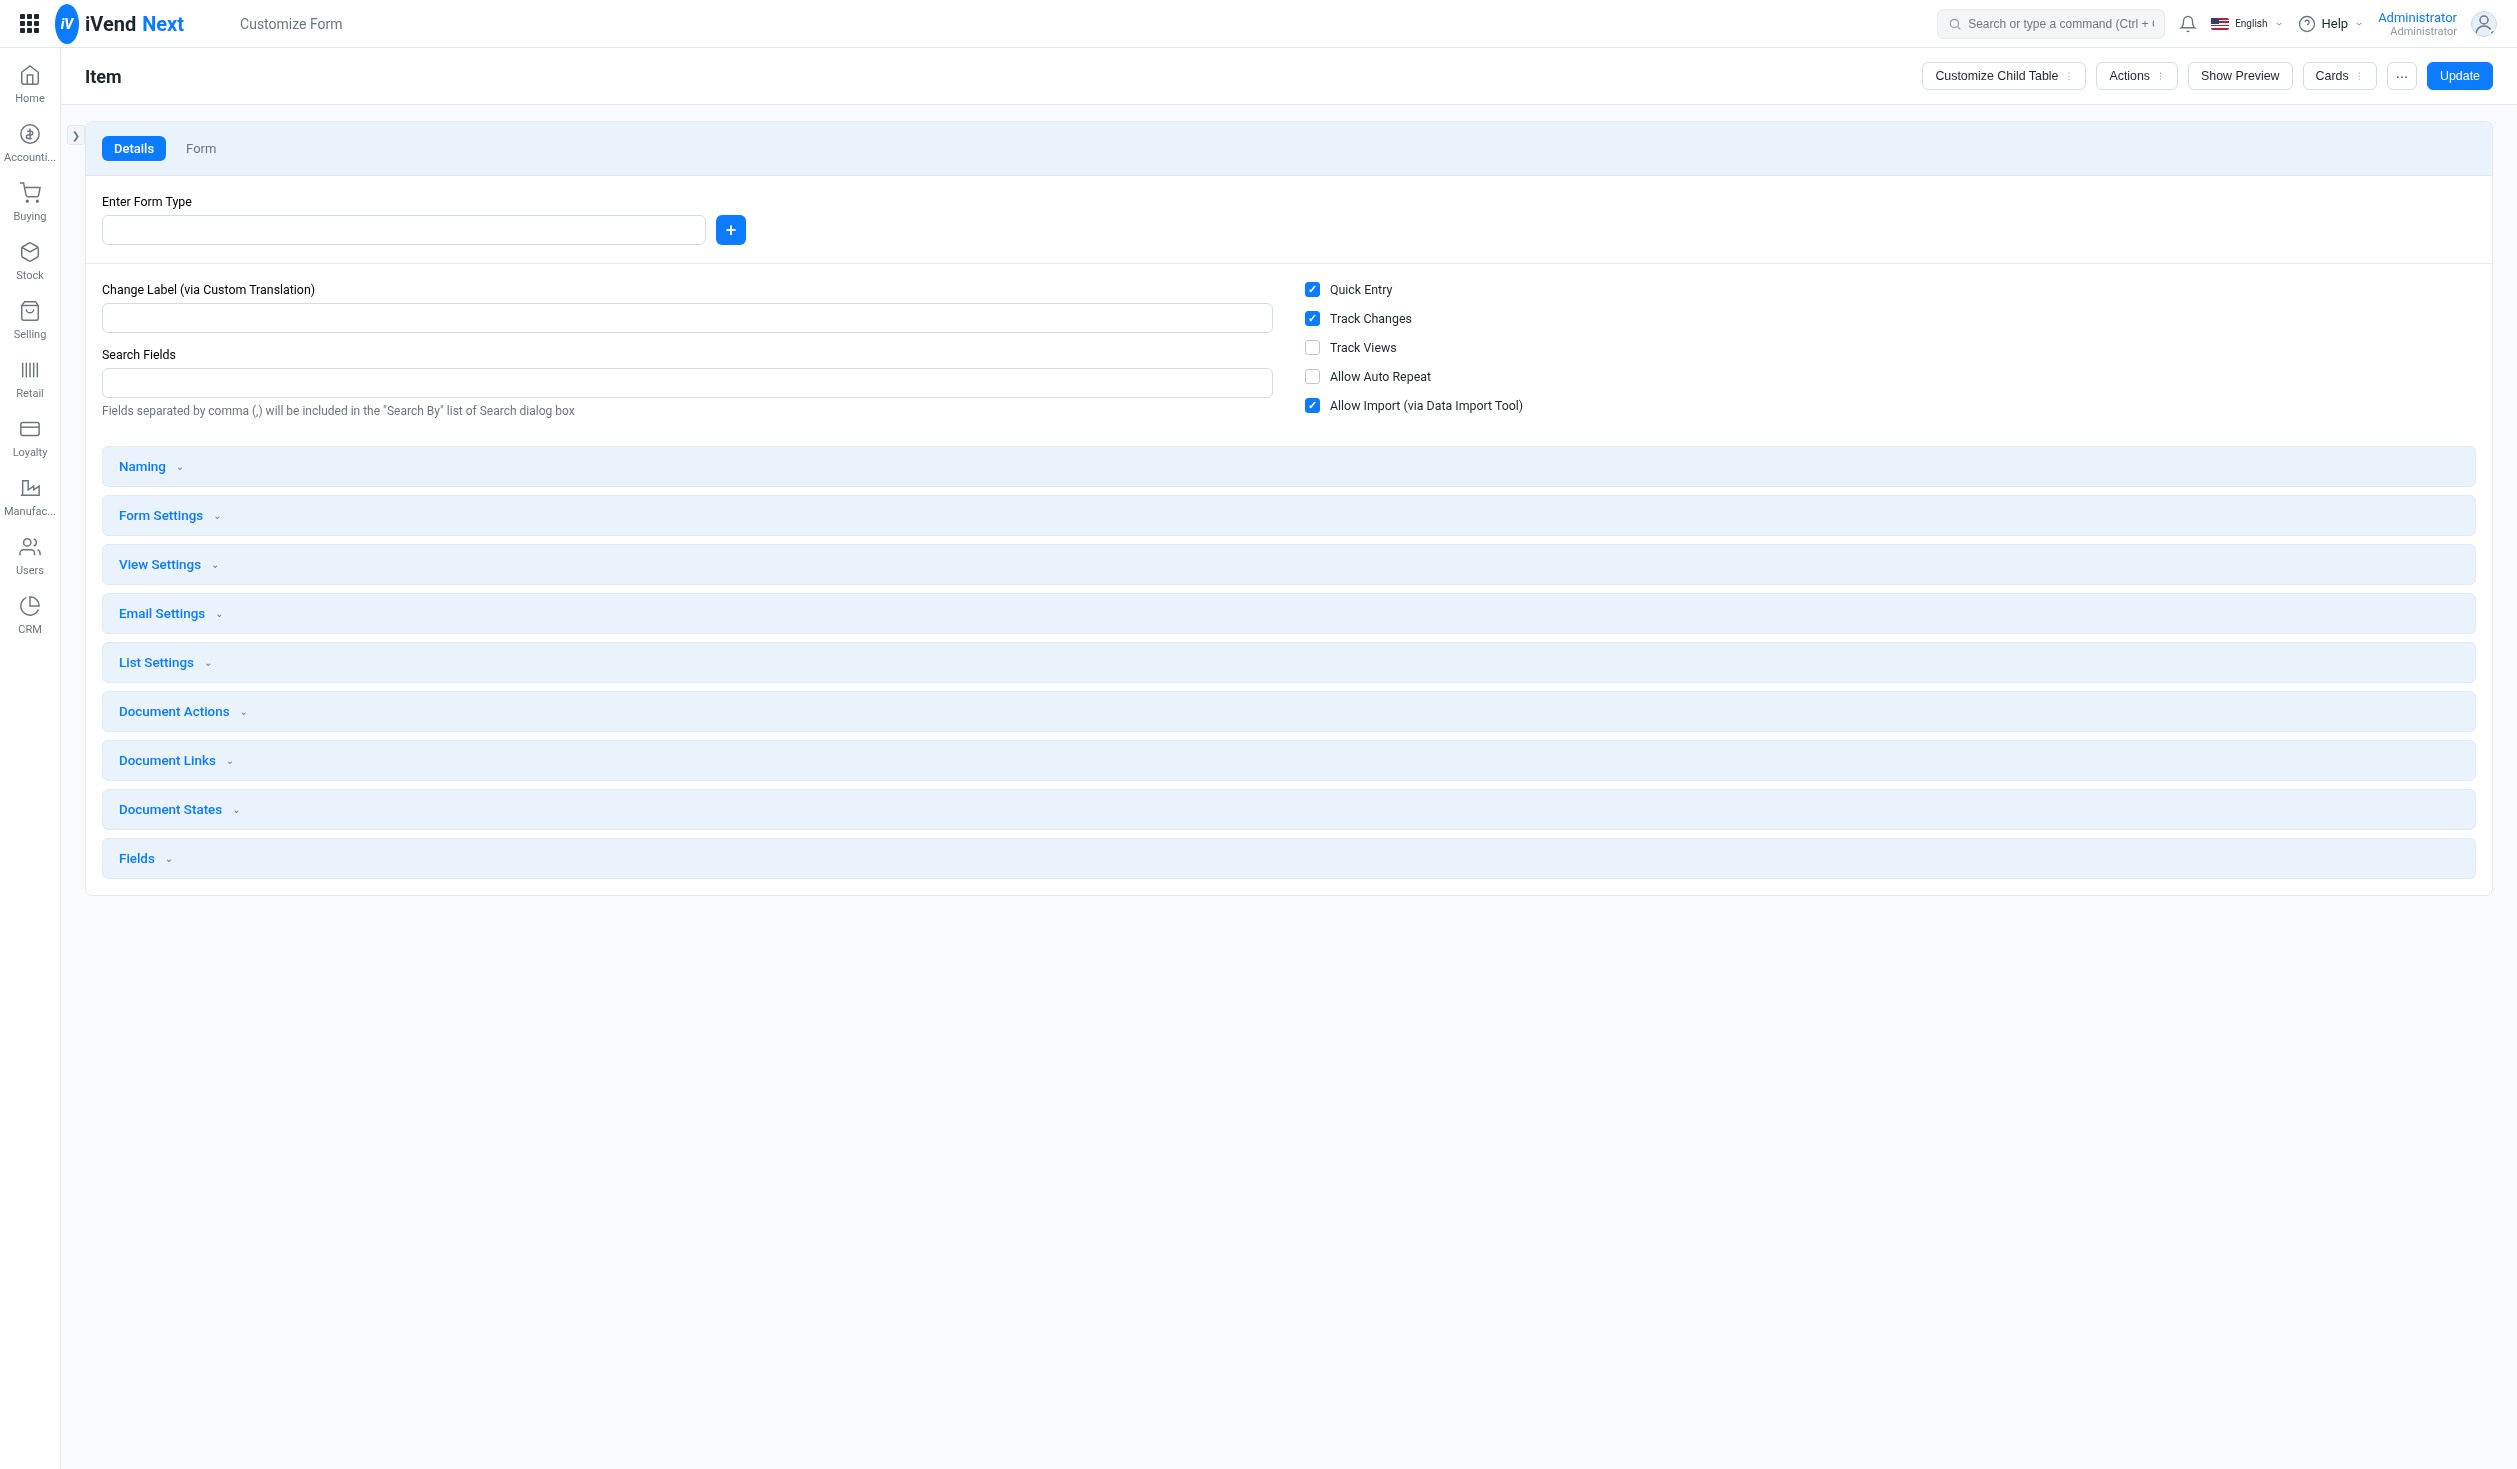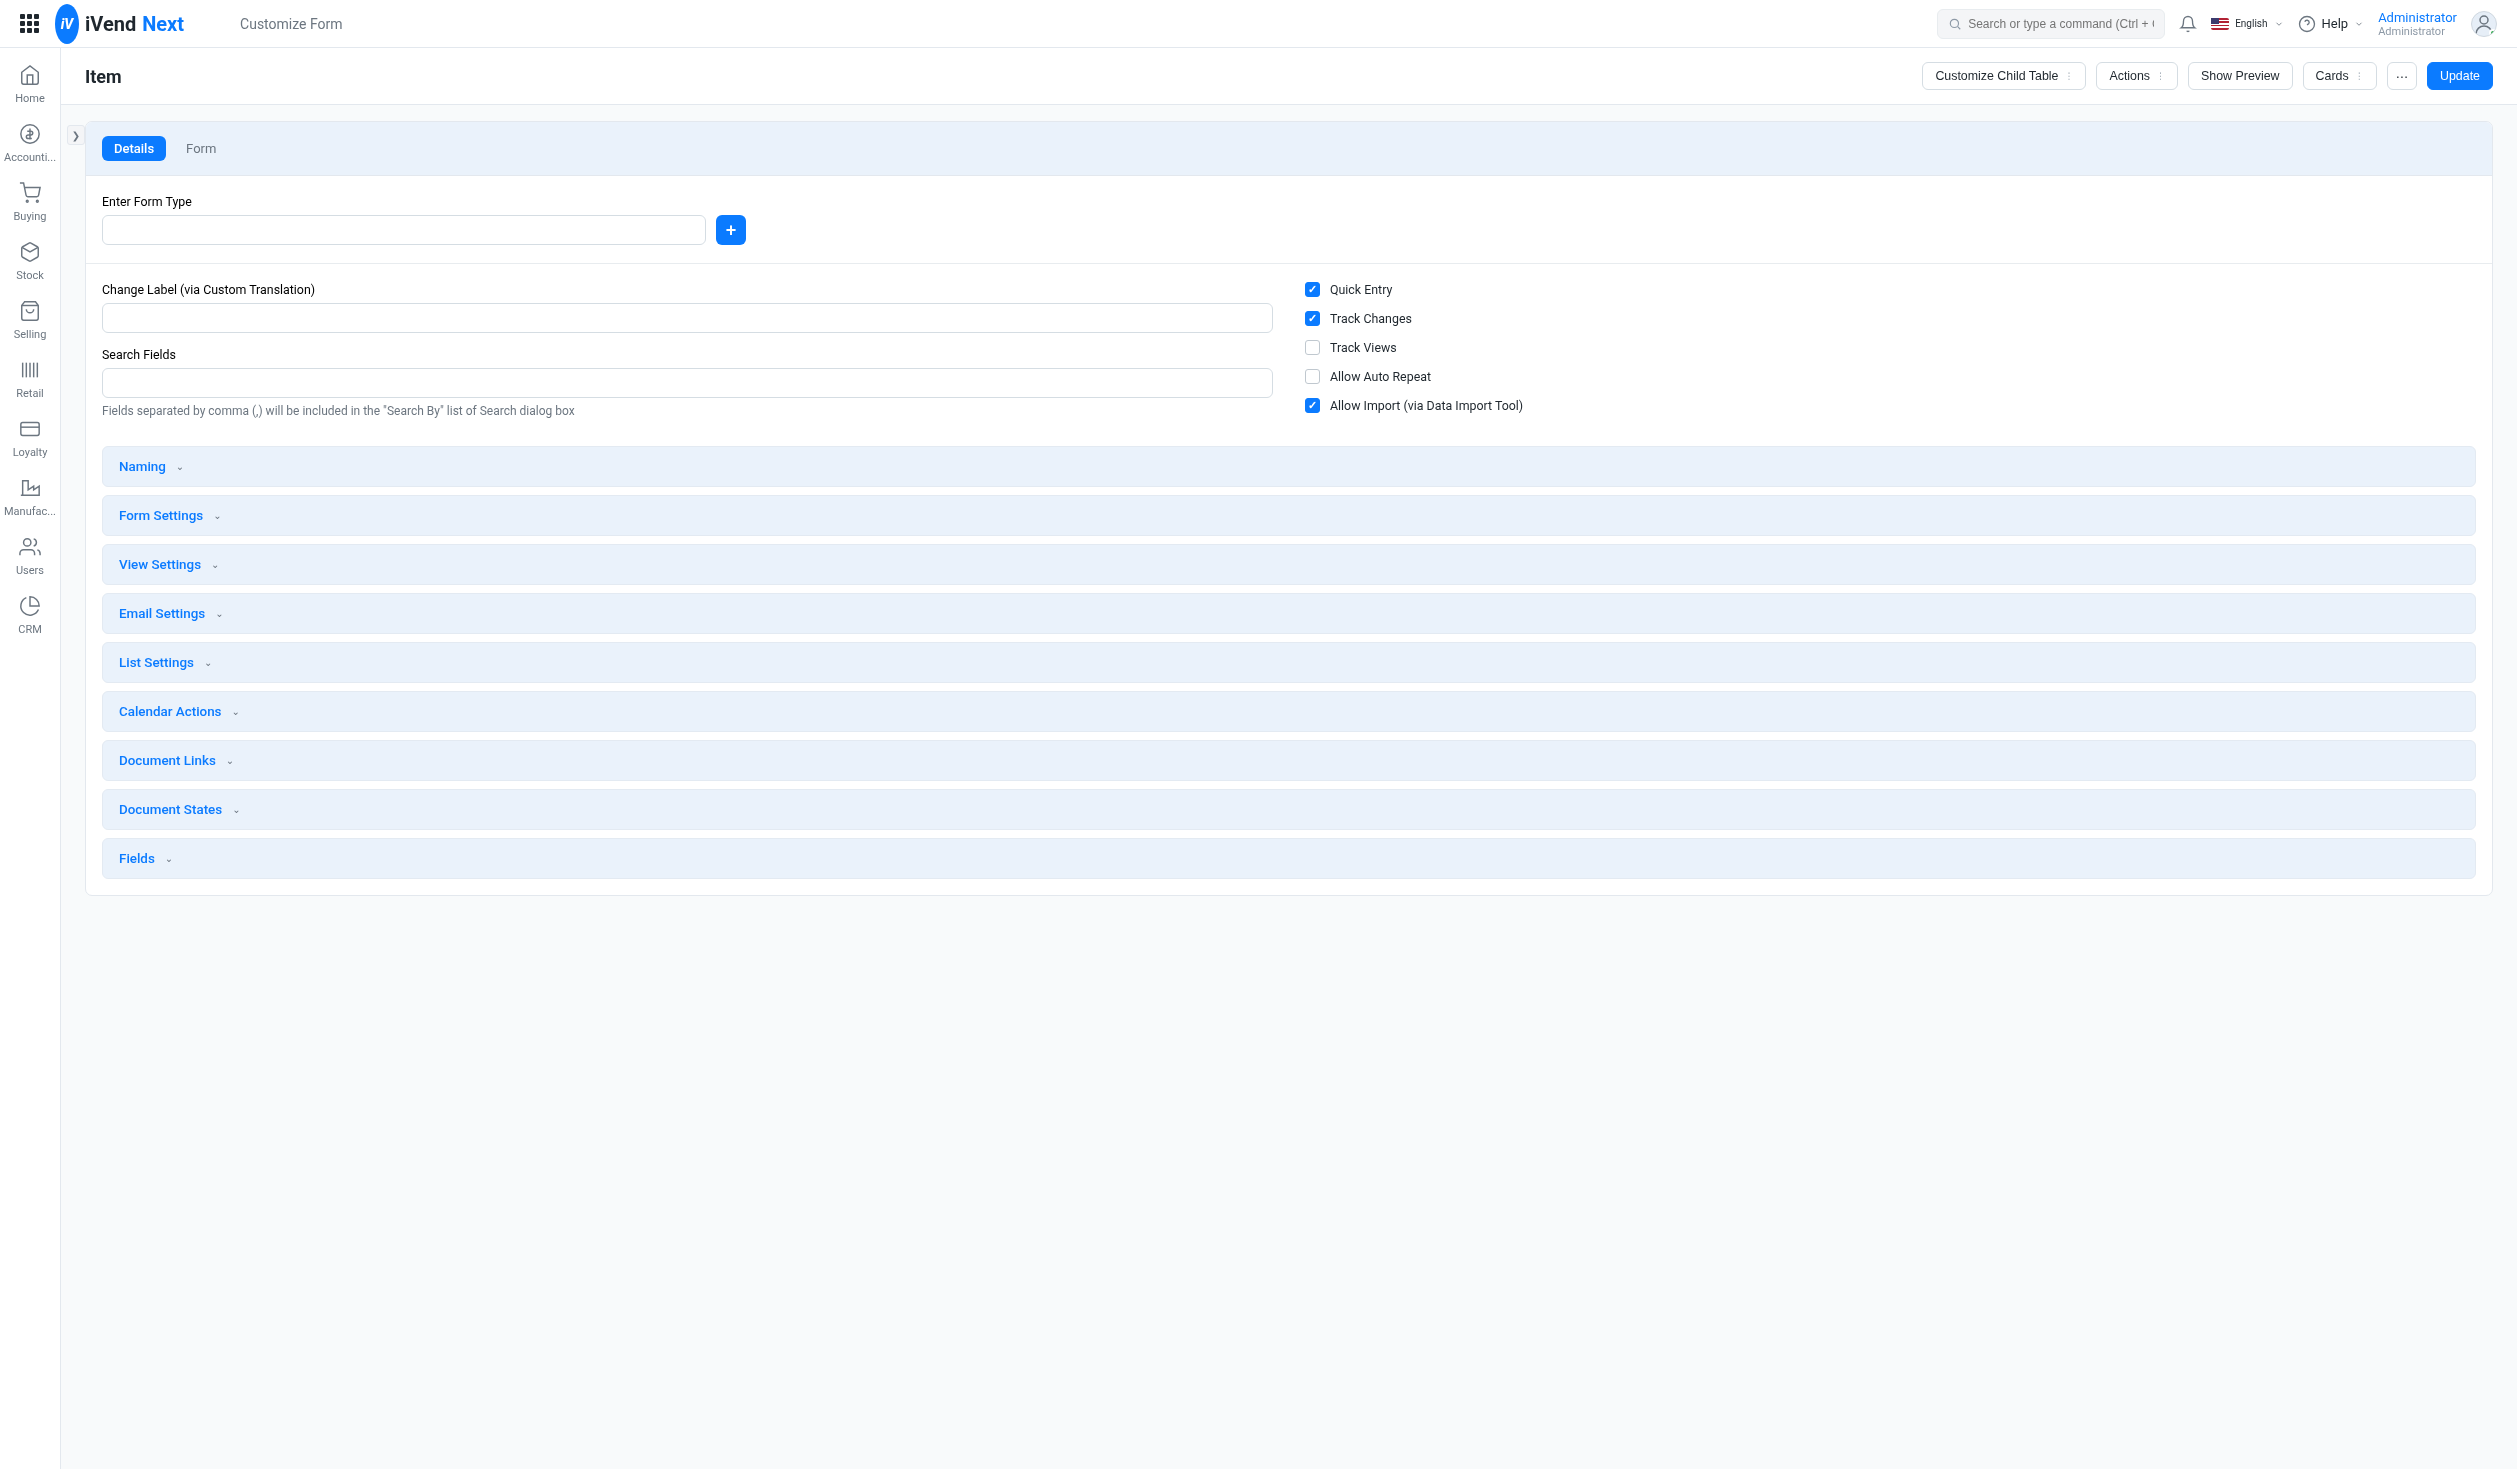"Administrator" .user-block { text-align: none -> right }
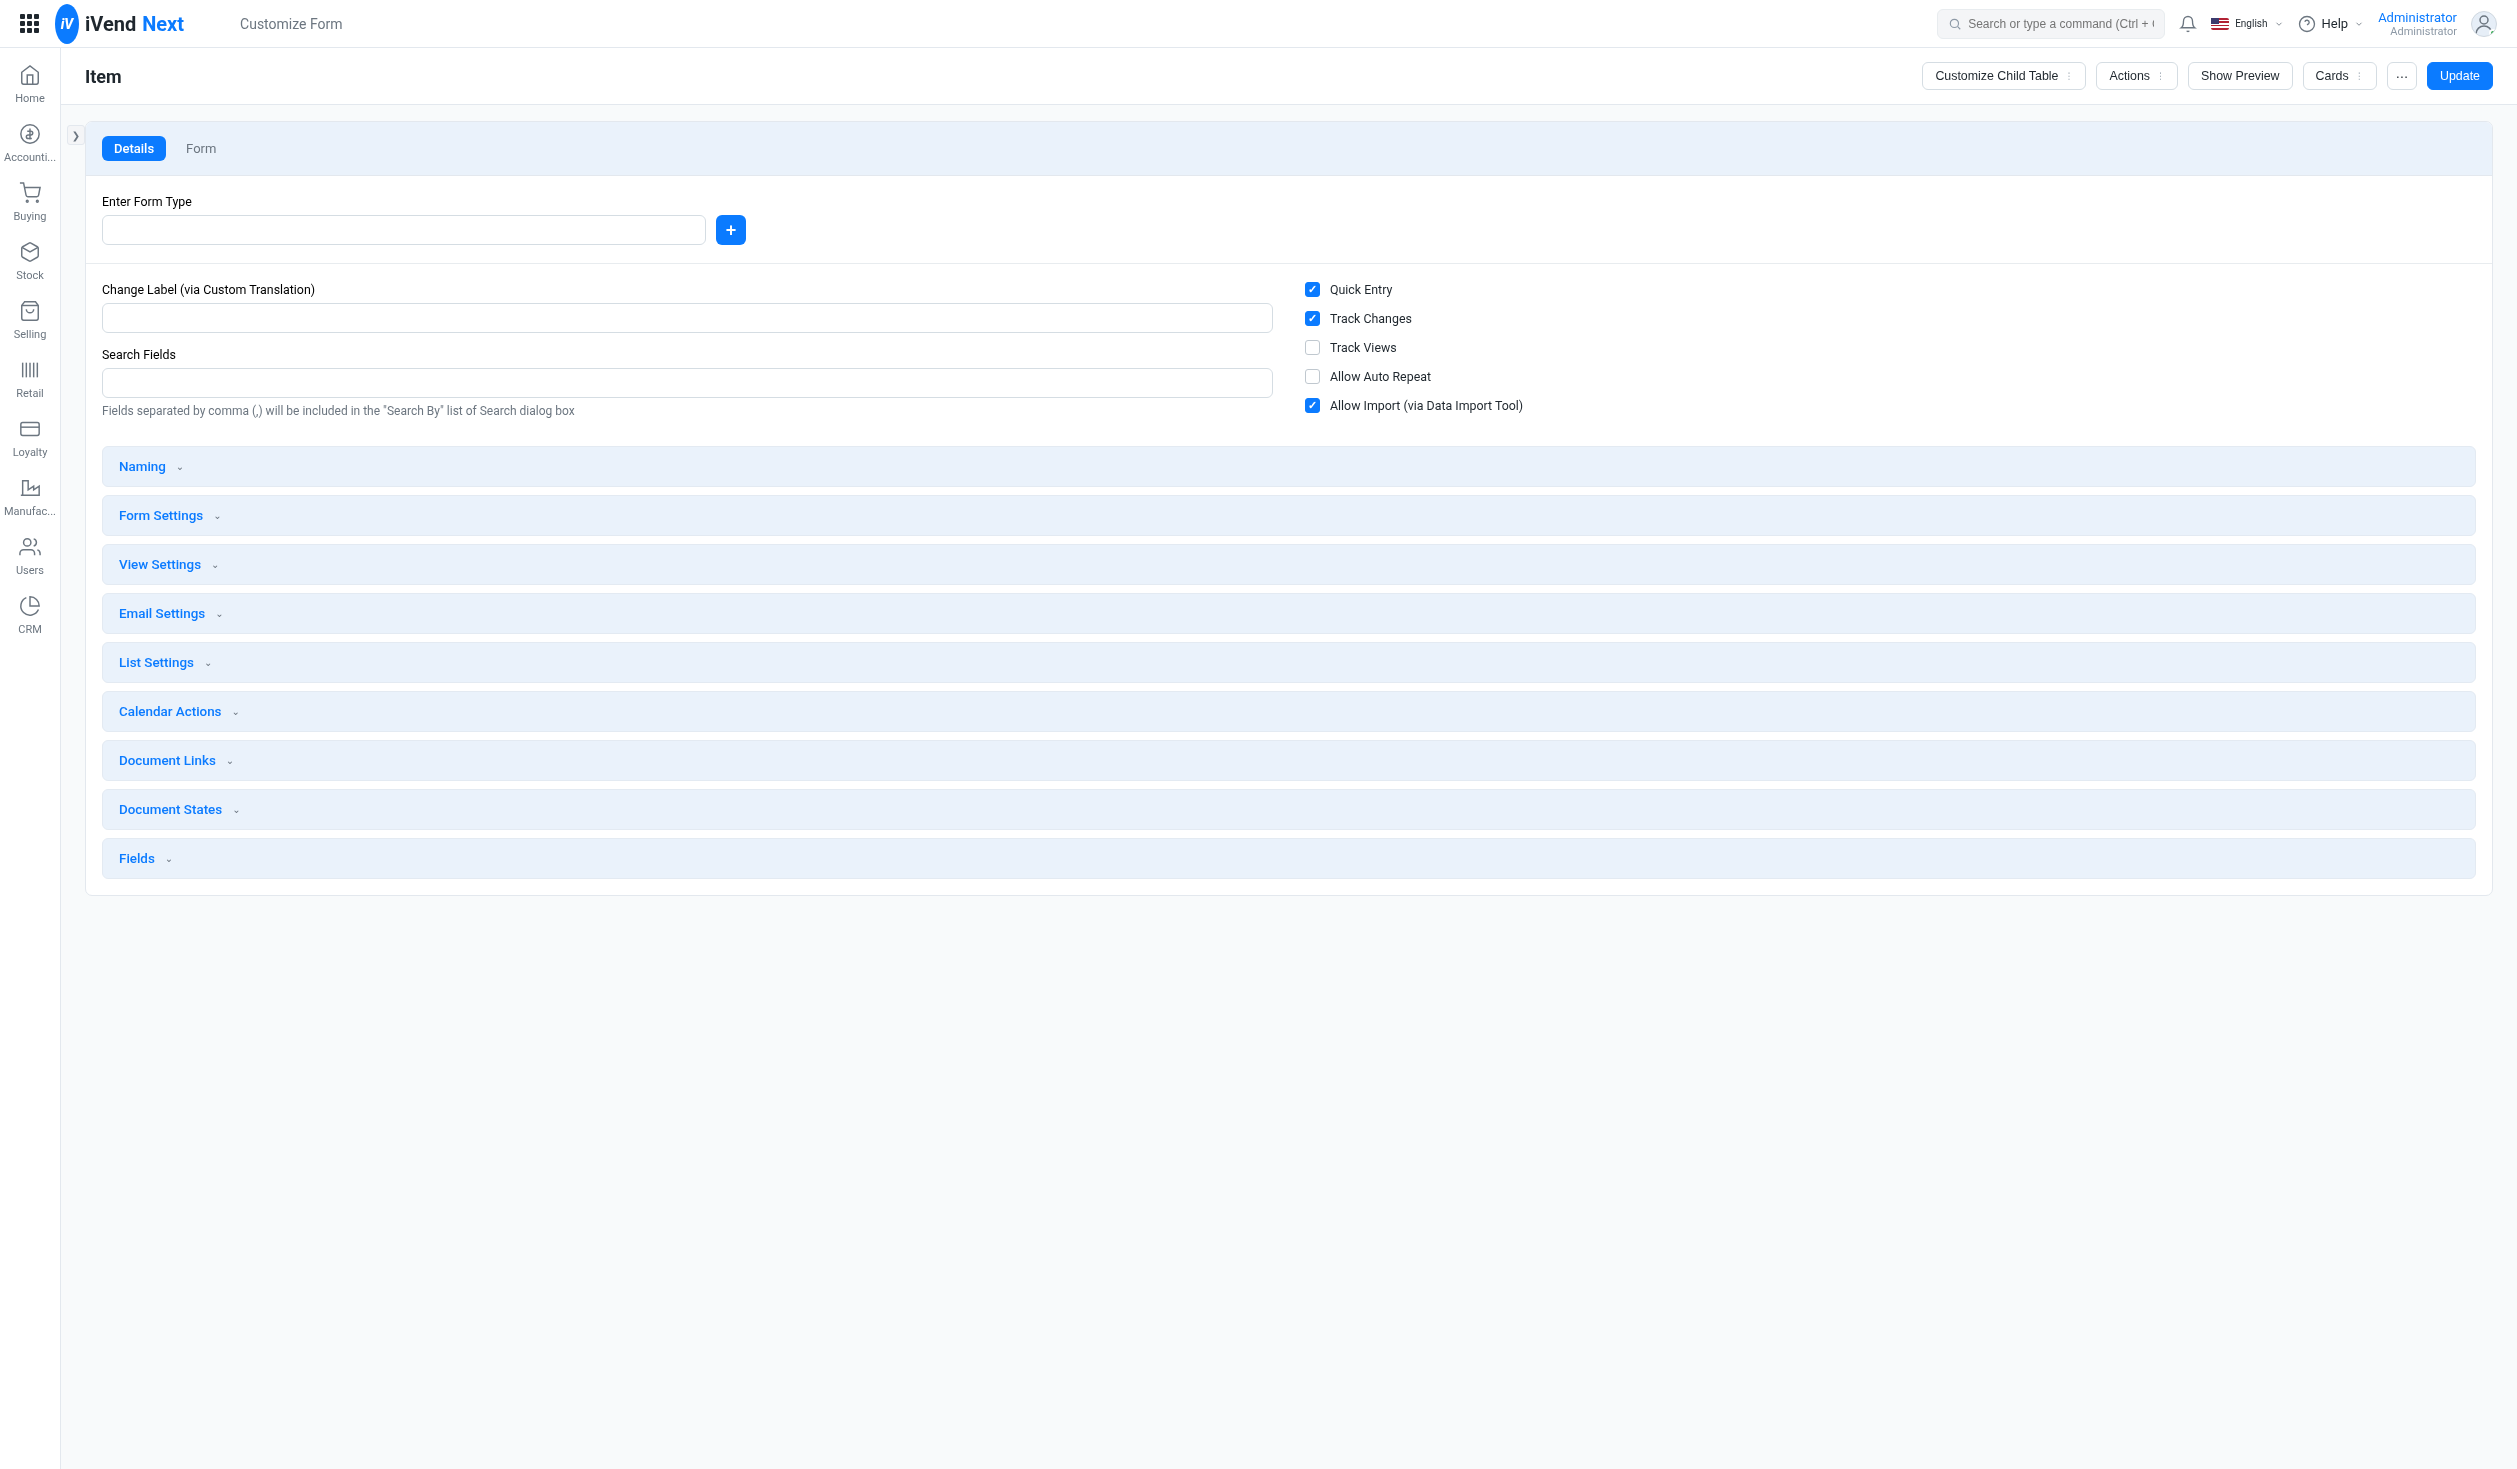"Calendar Actions" span.sec-title { text: Calendar -> Document }
